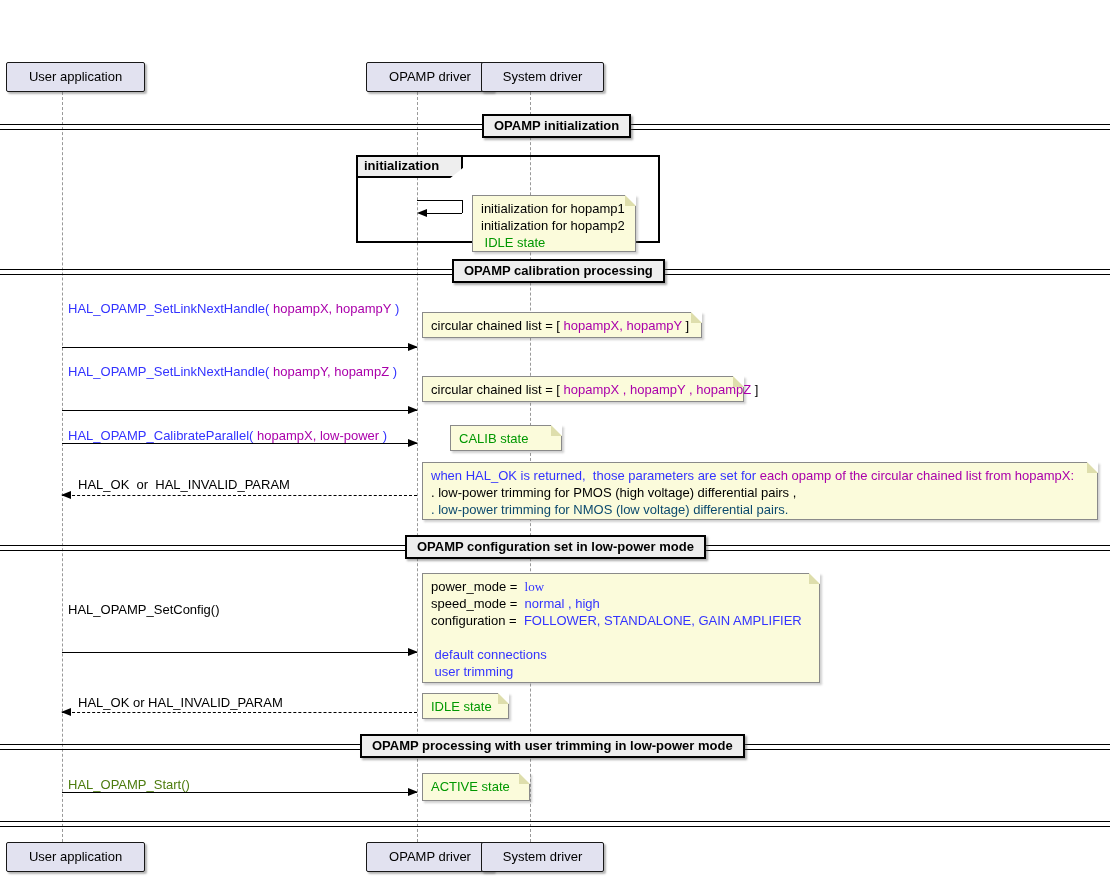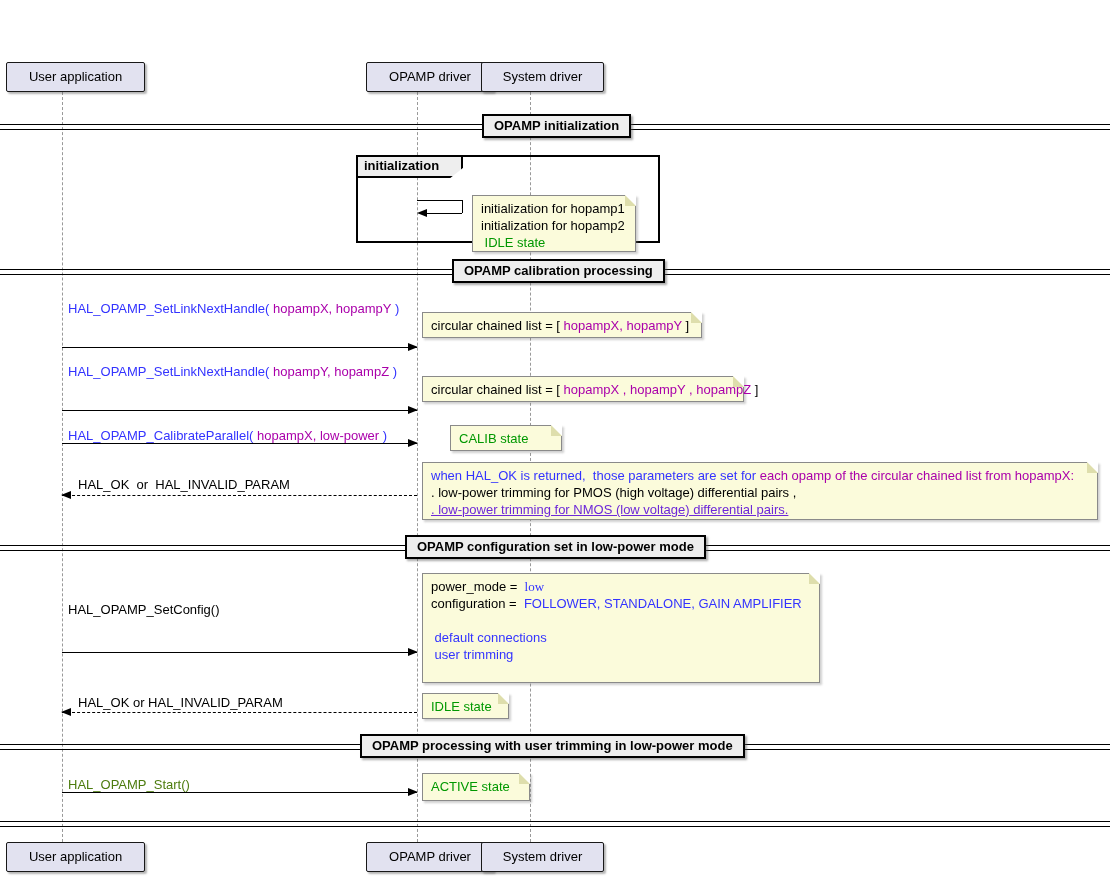". low-power trimming for NMOS" span { color: #6d28d9 -> #0c4a6e; text-decoration: underline -> none }
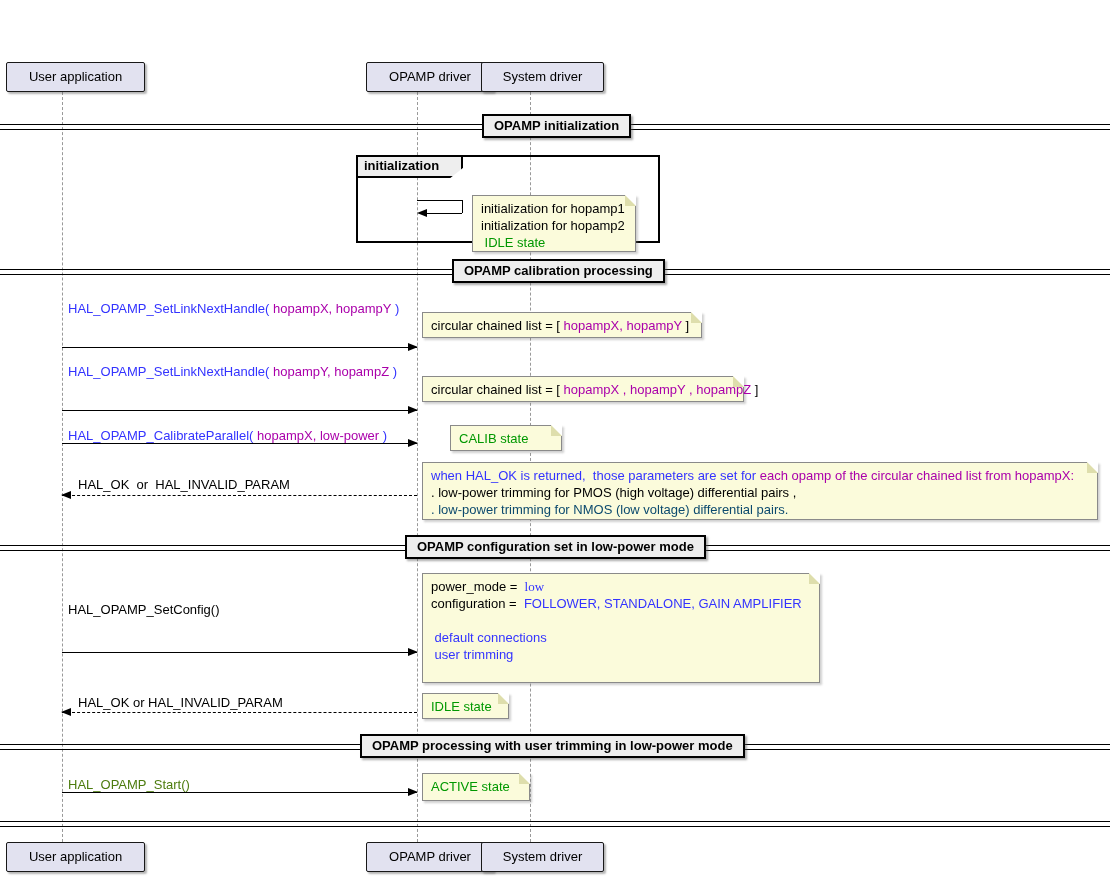"speed_mode = normal , high" div.note-line { html: none -> <div><span>speed_mode = </span><span>normal , high</span></div> }
